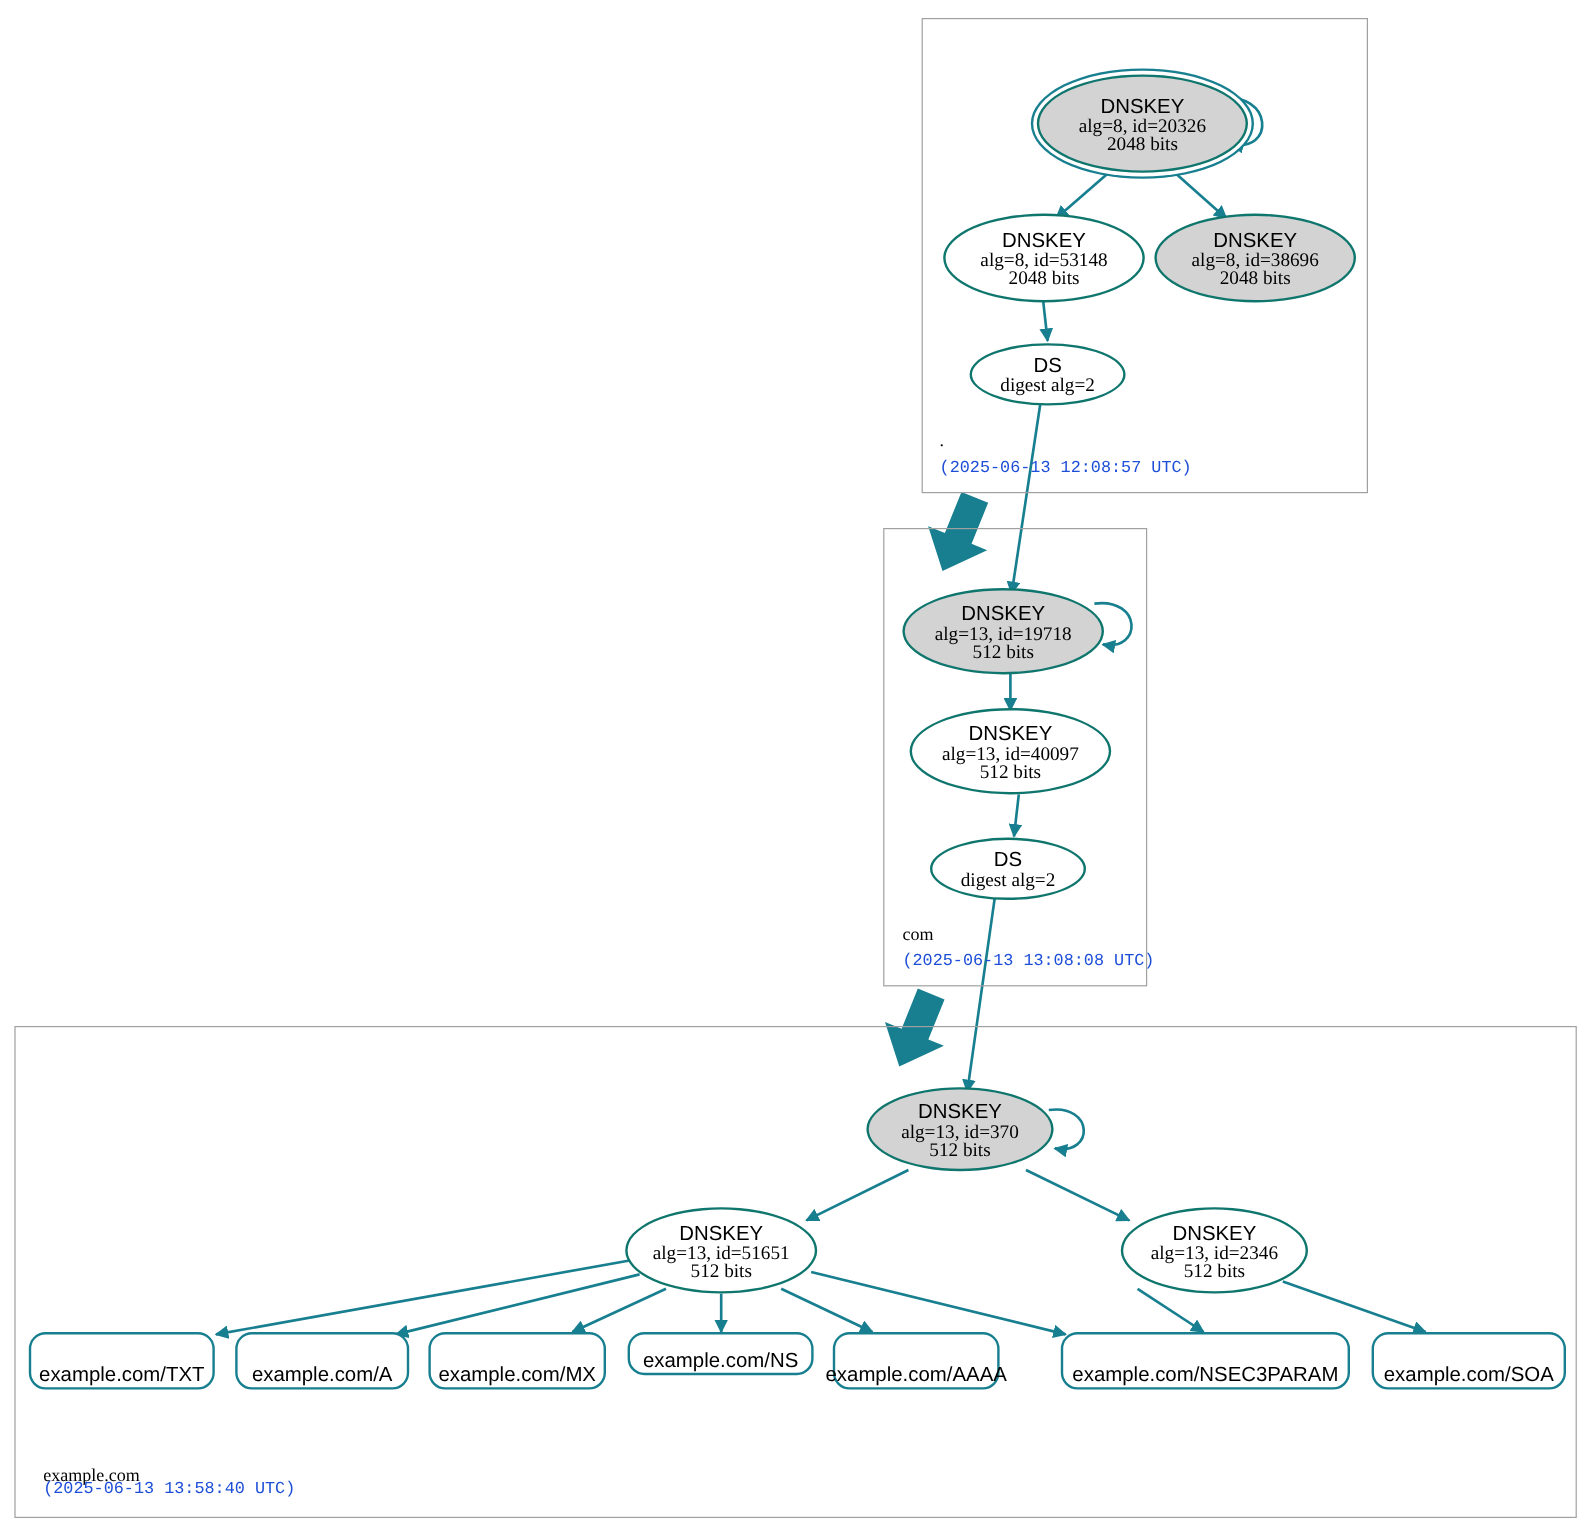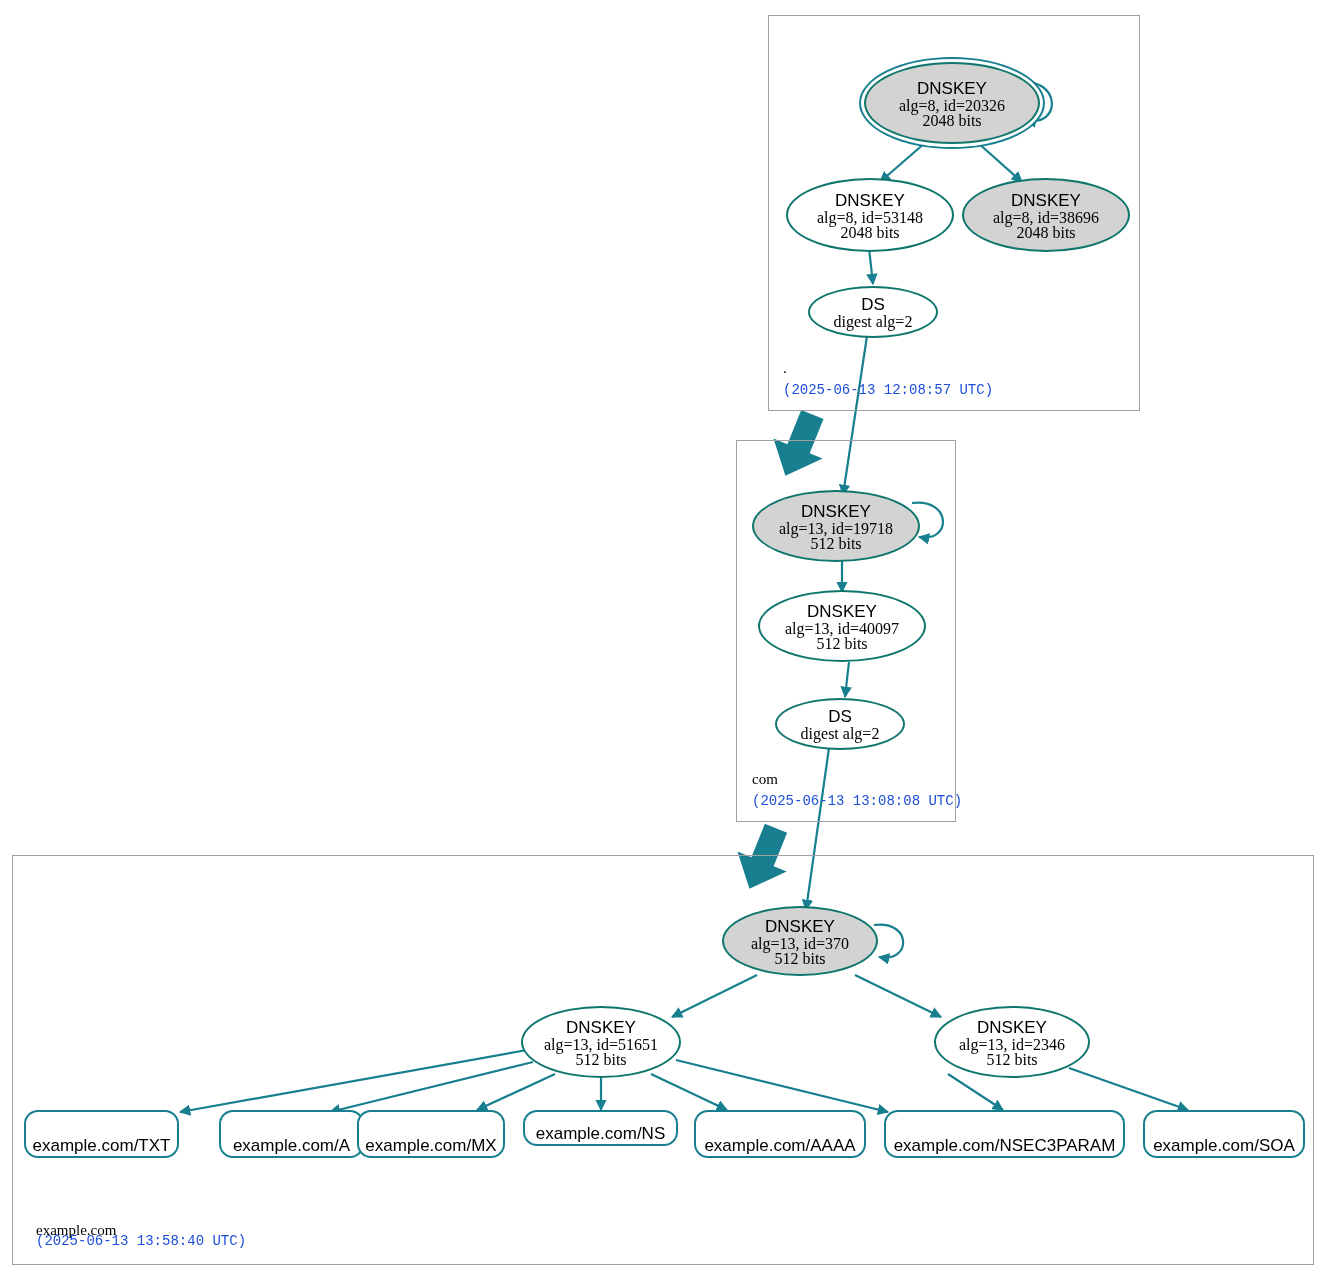"example.com/A" div.node { margin-left: 23px -> none }
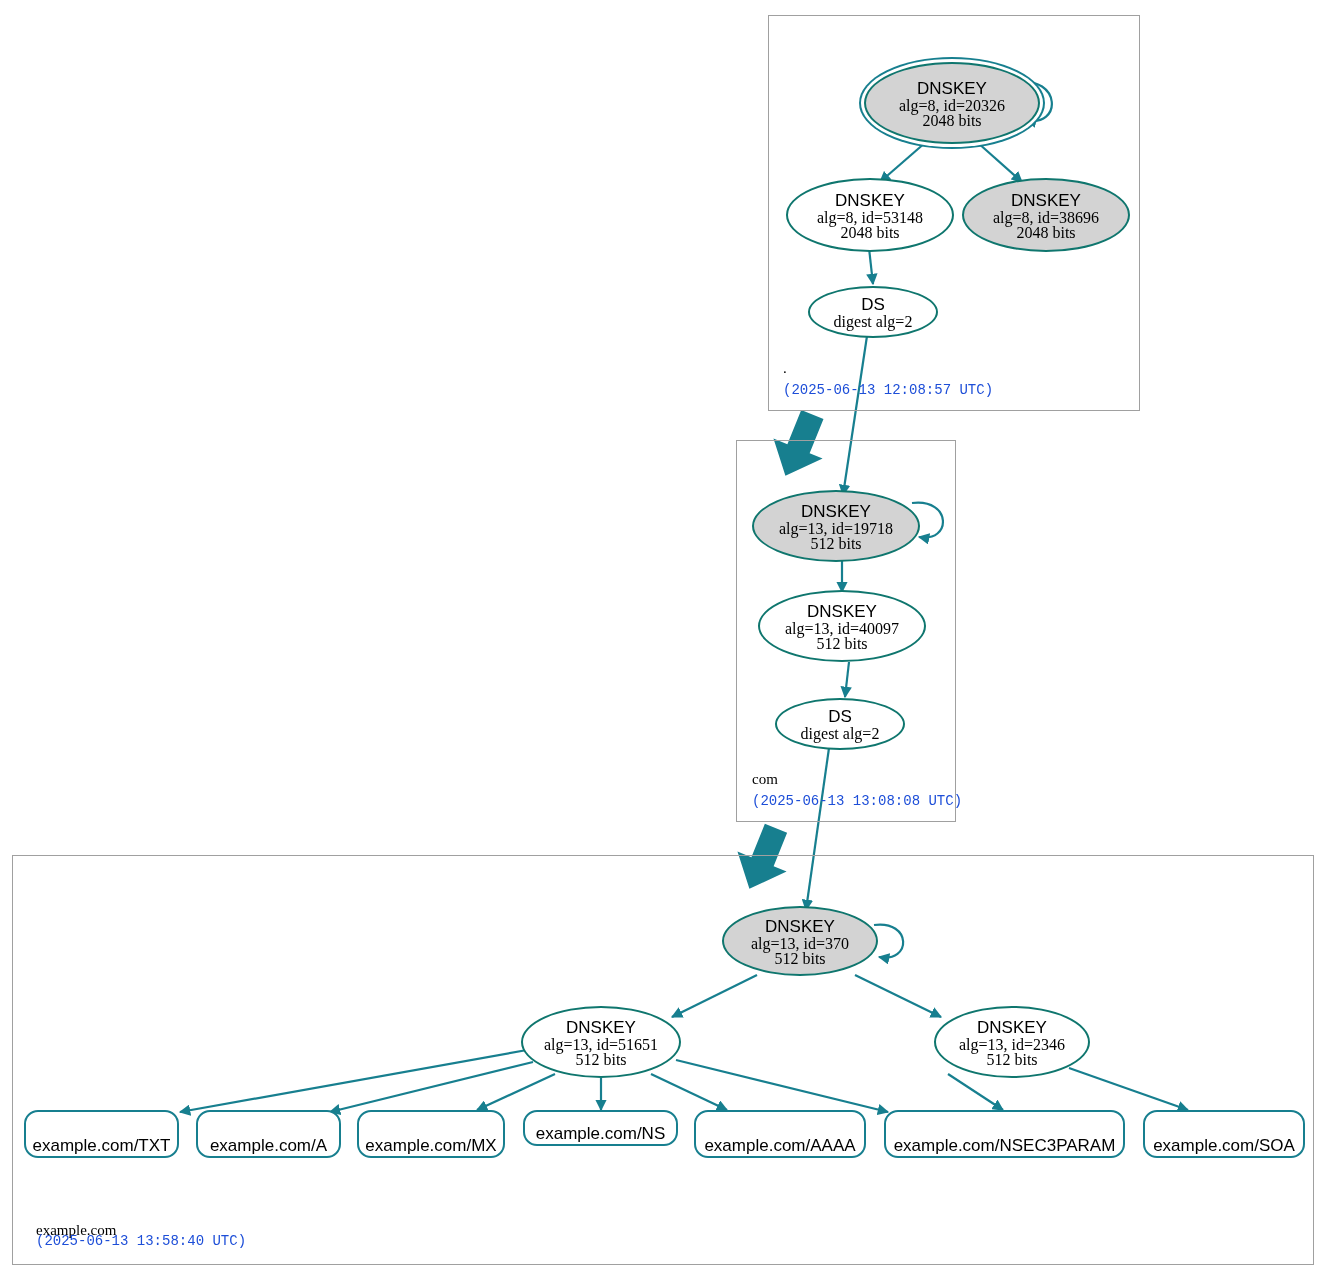"example.com/AAAA" div.node { width: 172px -> 139px }
